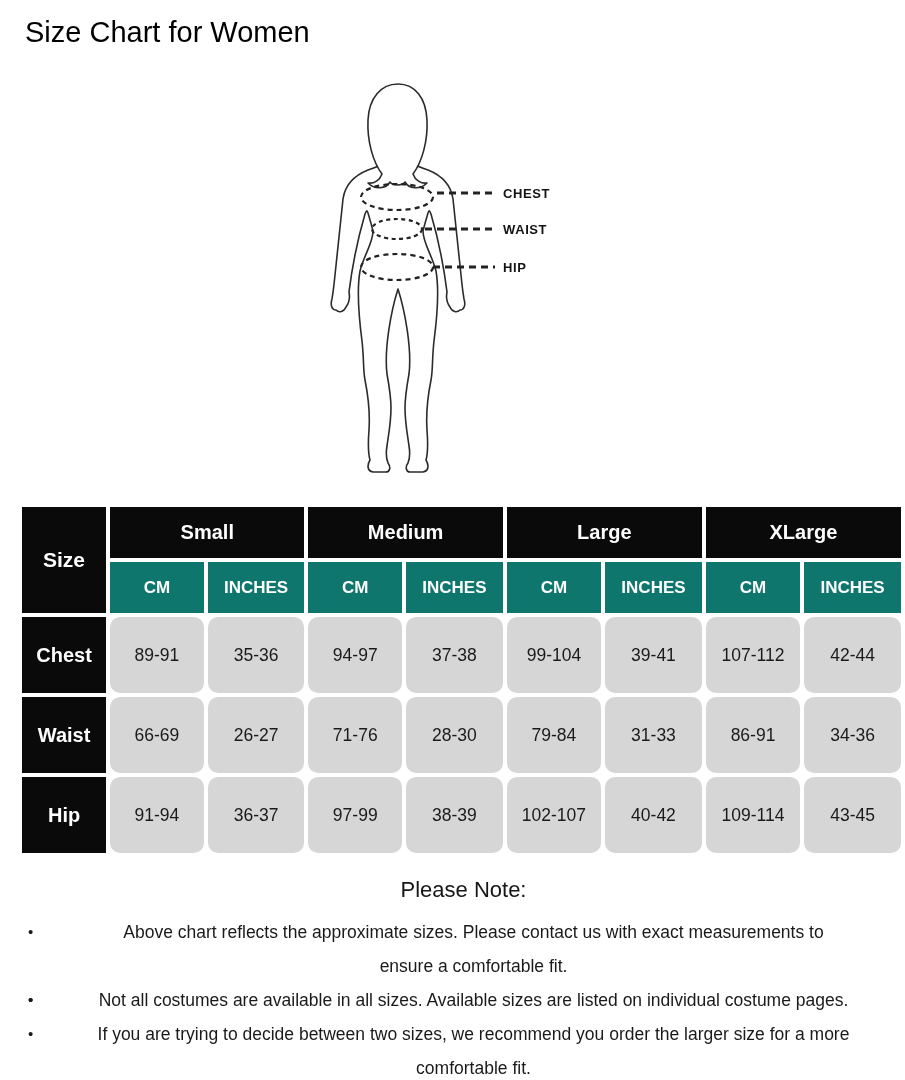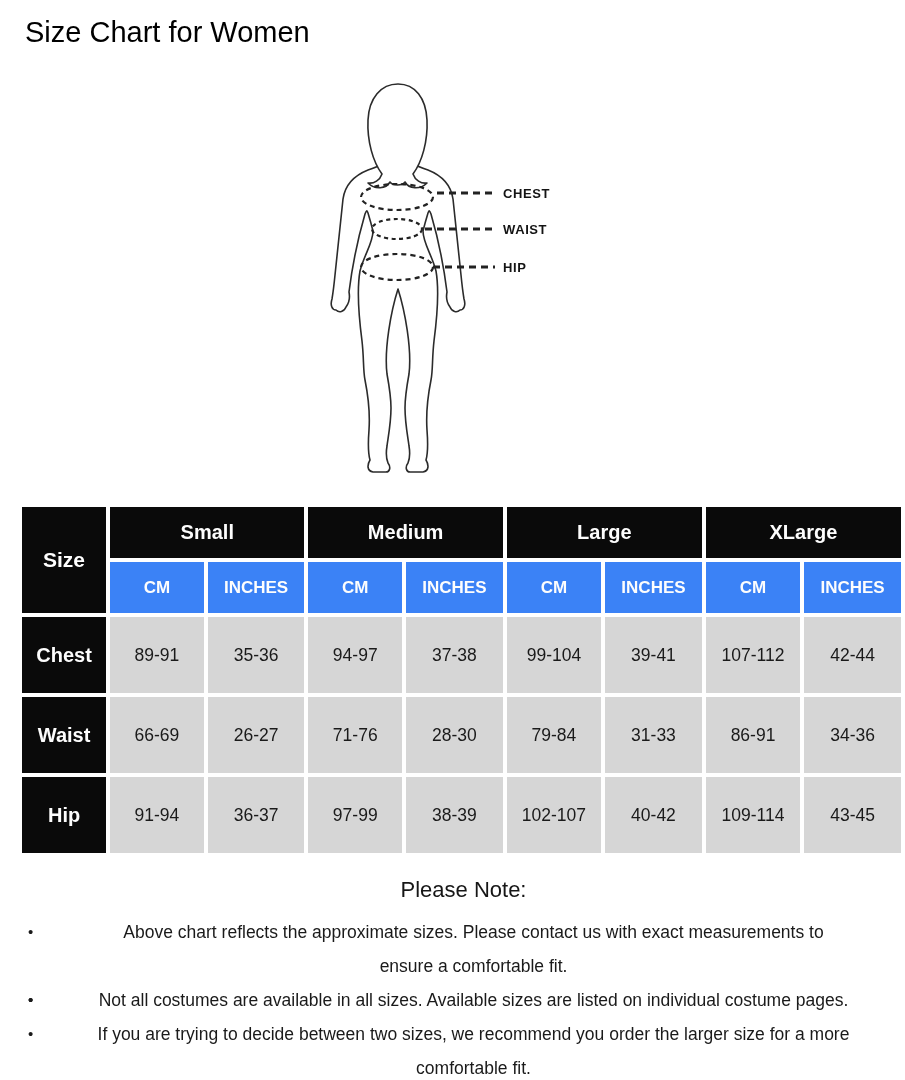"CM" th.unit { background: #3b82f6 -> #0f766e }
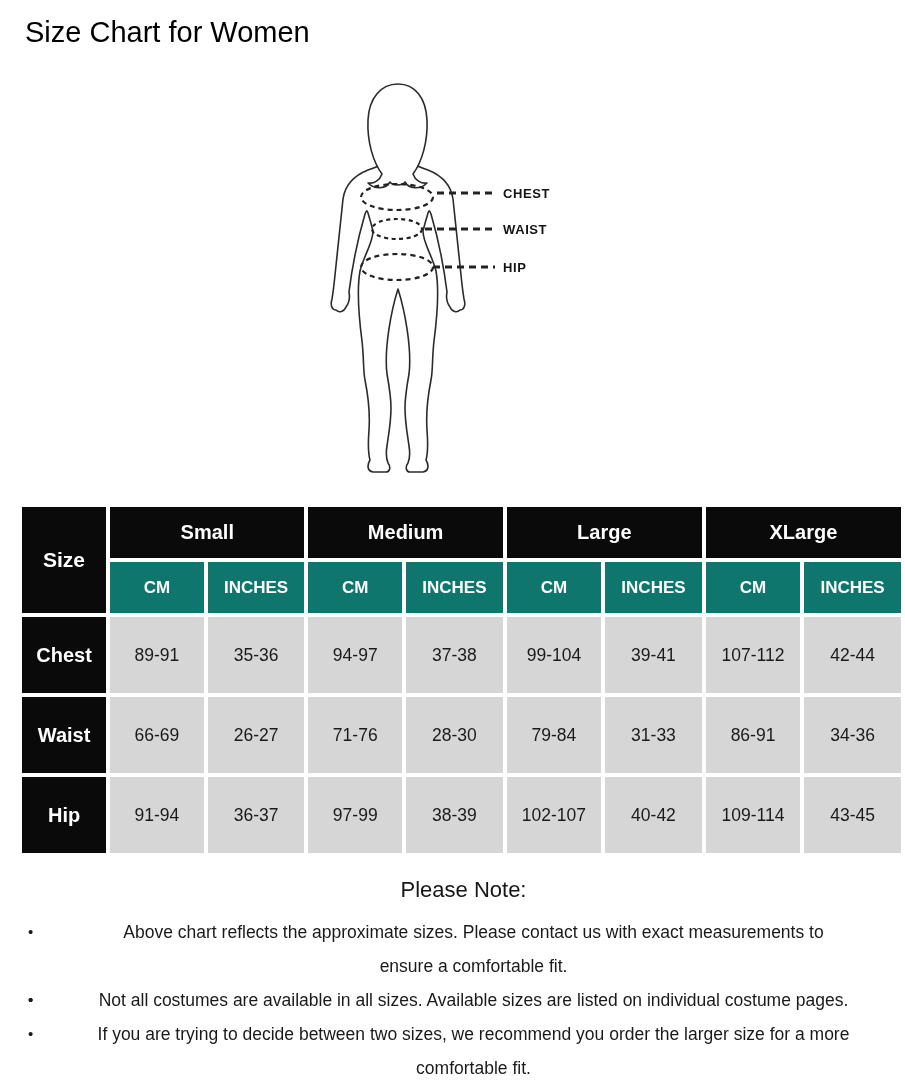"89-91" td.val { border-radius: none -> 10px }
